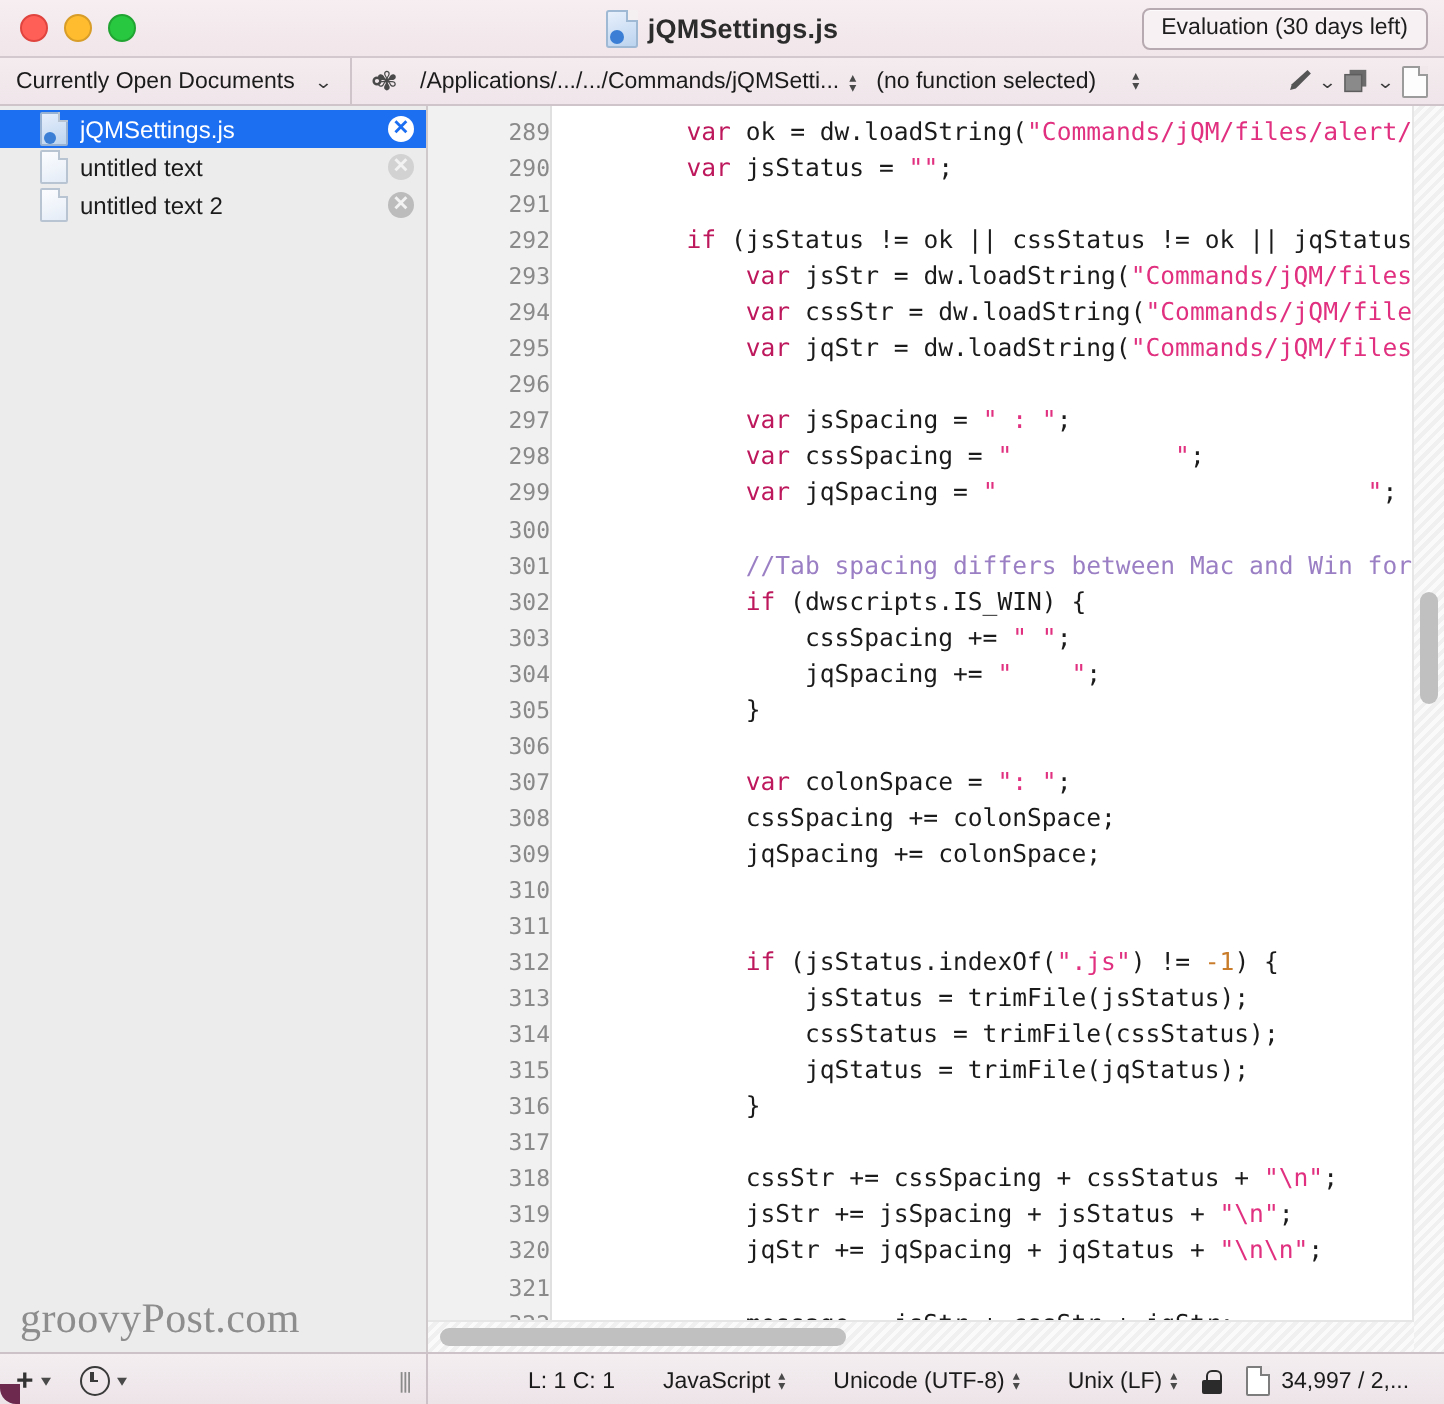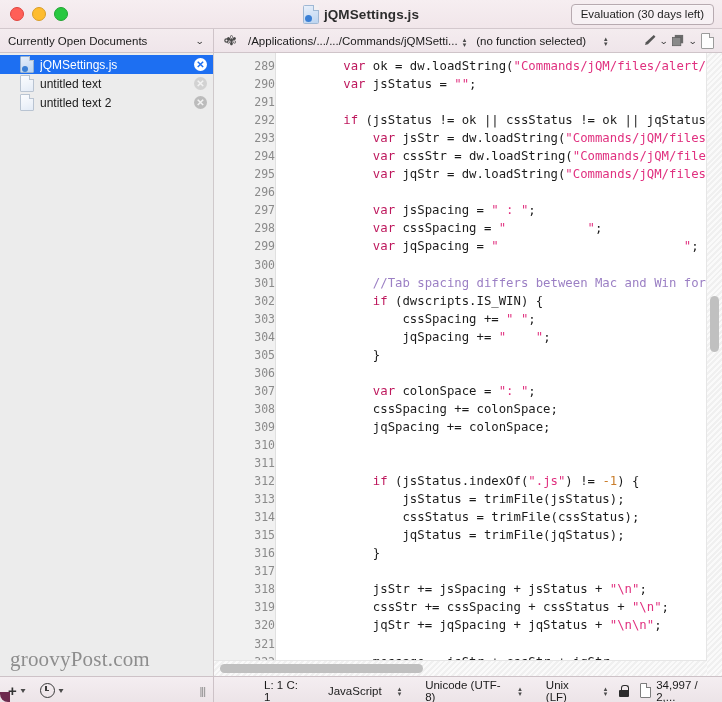"Currently Open Documents" .tb-left { width: 214px -> 176px }
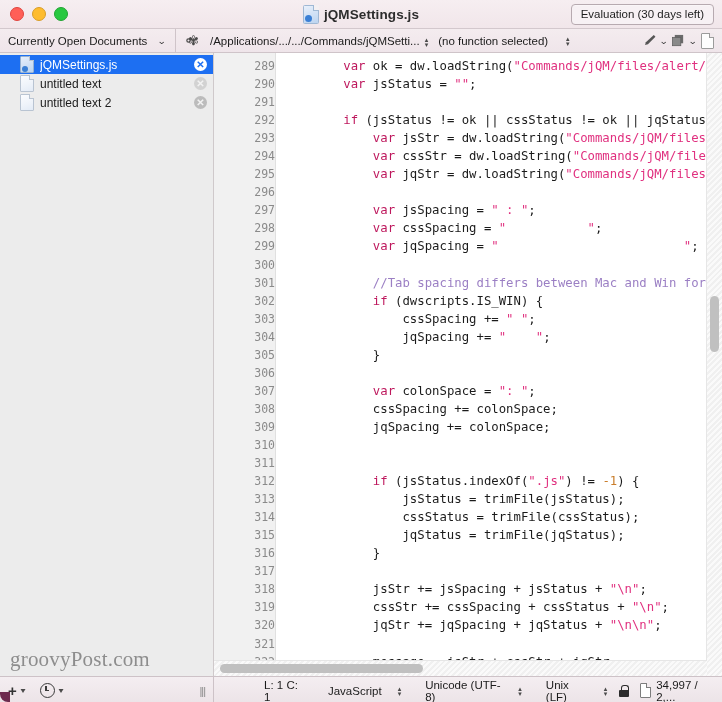"jsStr += jsSpacing + jsStatus" div.cline { order: before "cssStr += cssSpacing + cssStatus" -> after "cssStr += cssSpacing + cssStatus" }
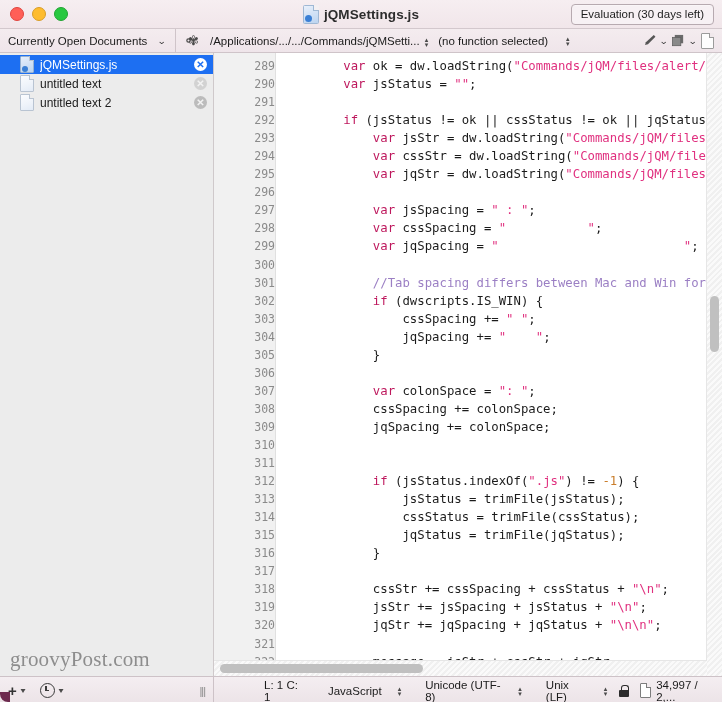"JavaScript" .sb-item { gap: 16px -> 4px }
